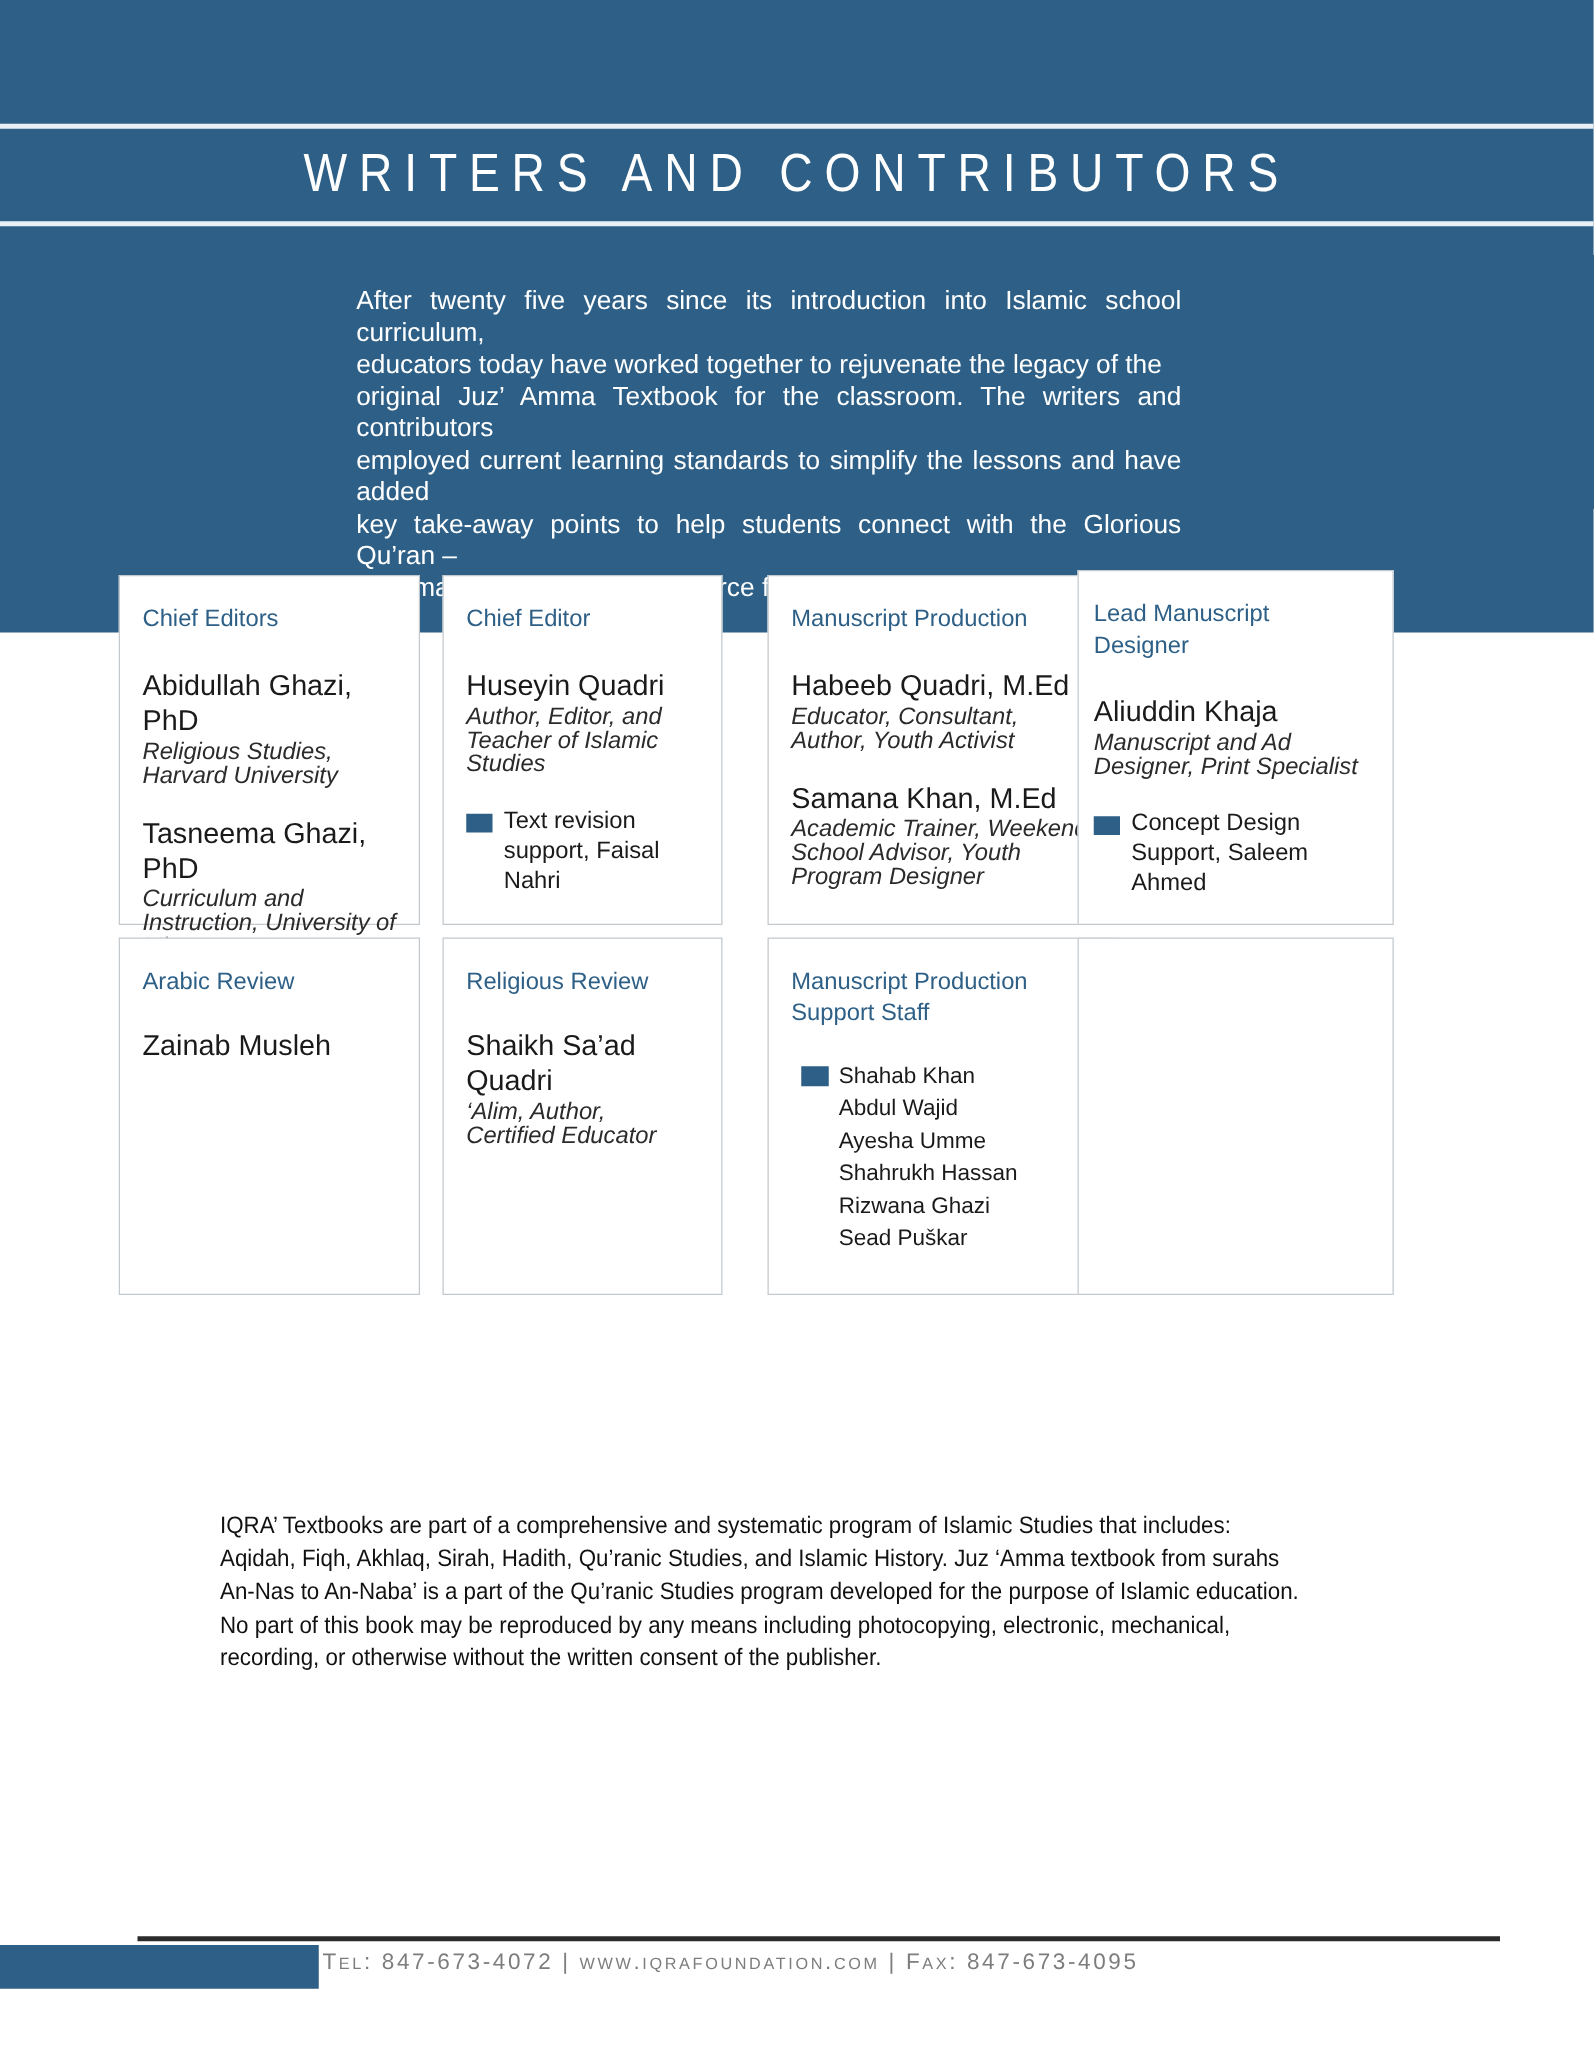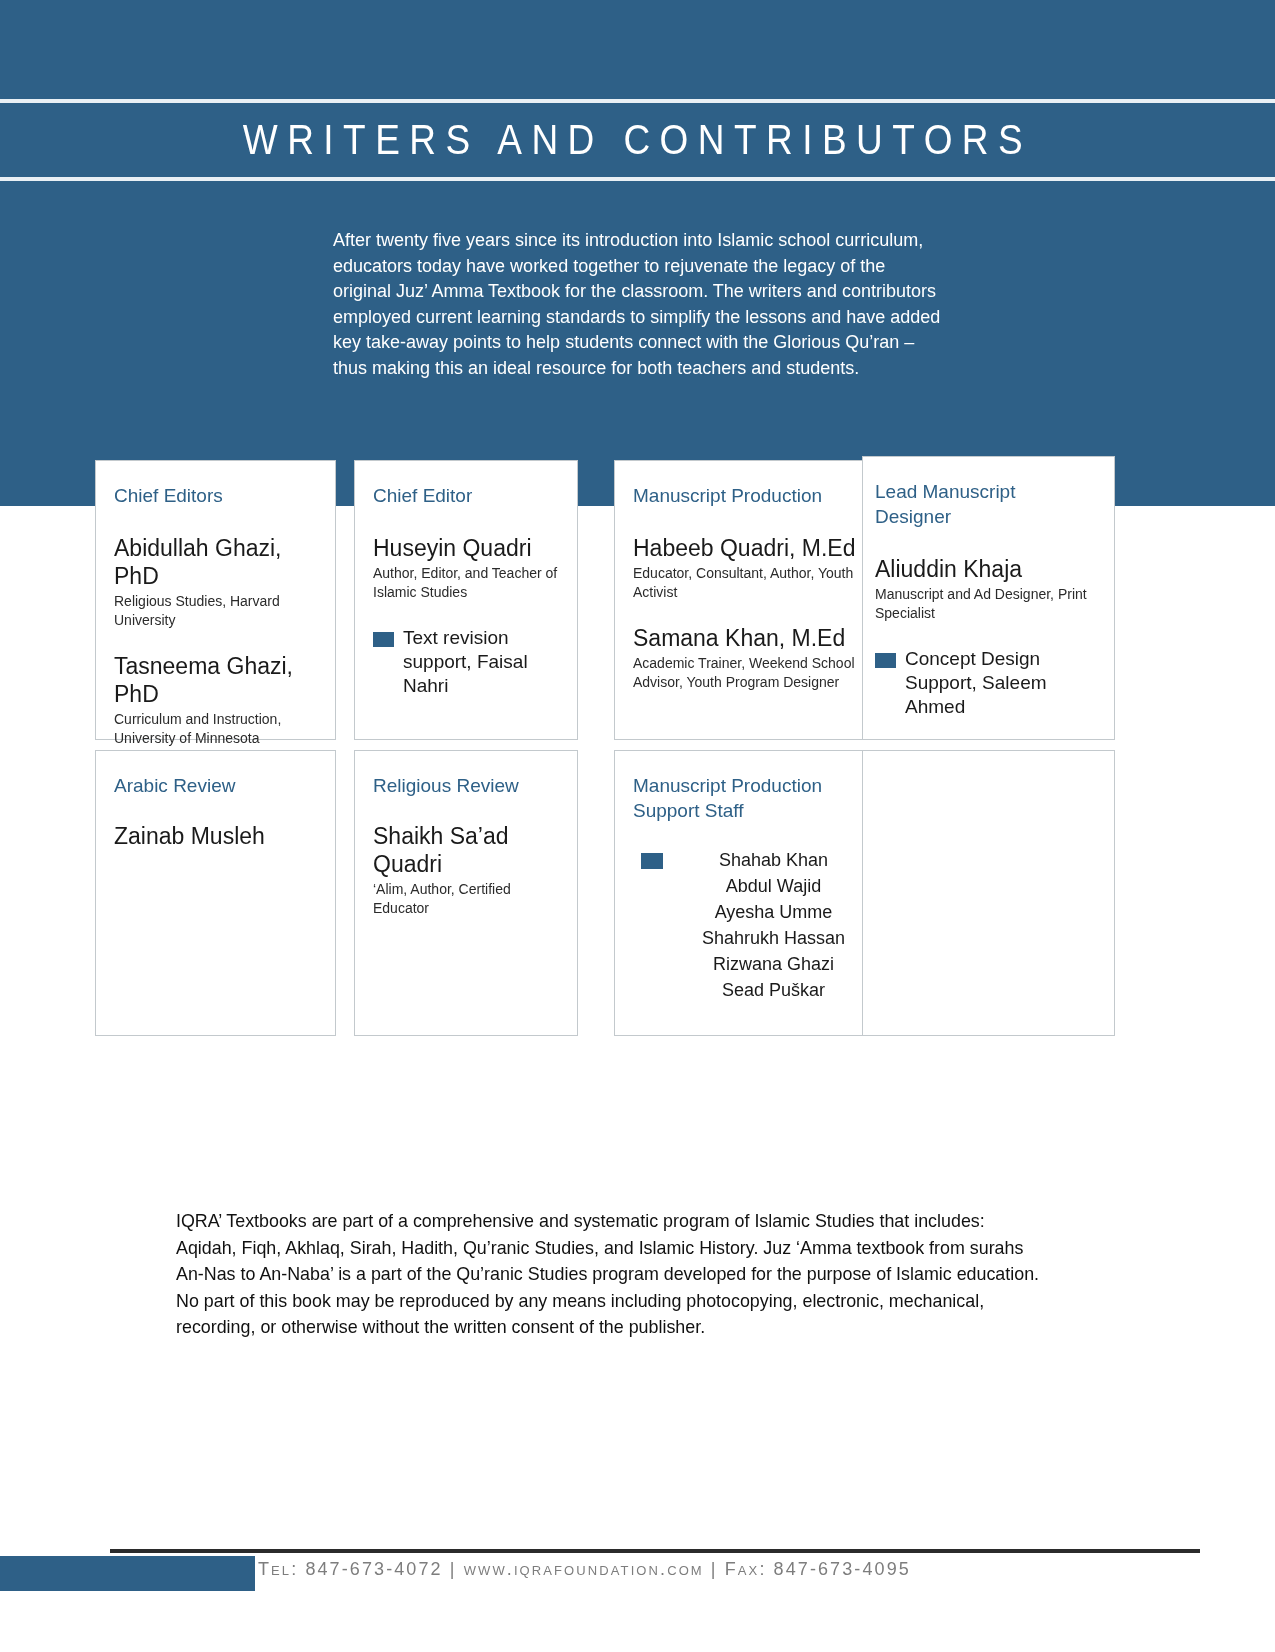"After twenty five years since" .intro { font-size: 18px -> 21px; margin-left: 48px -> none }
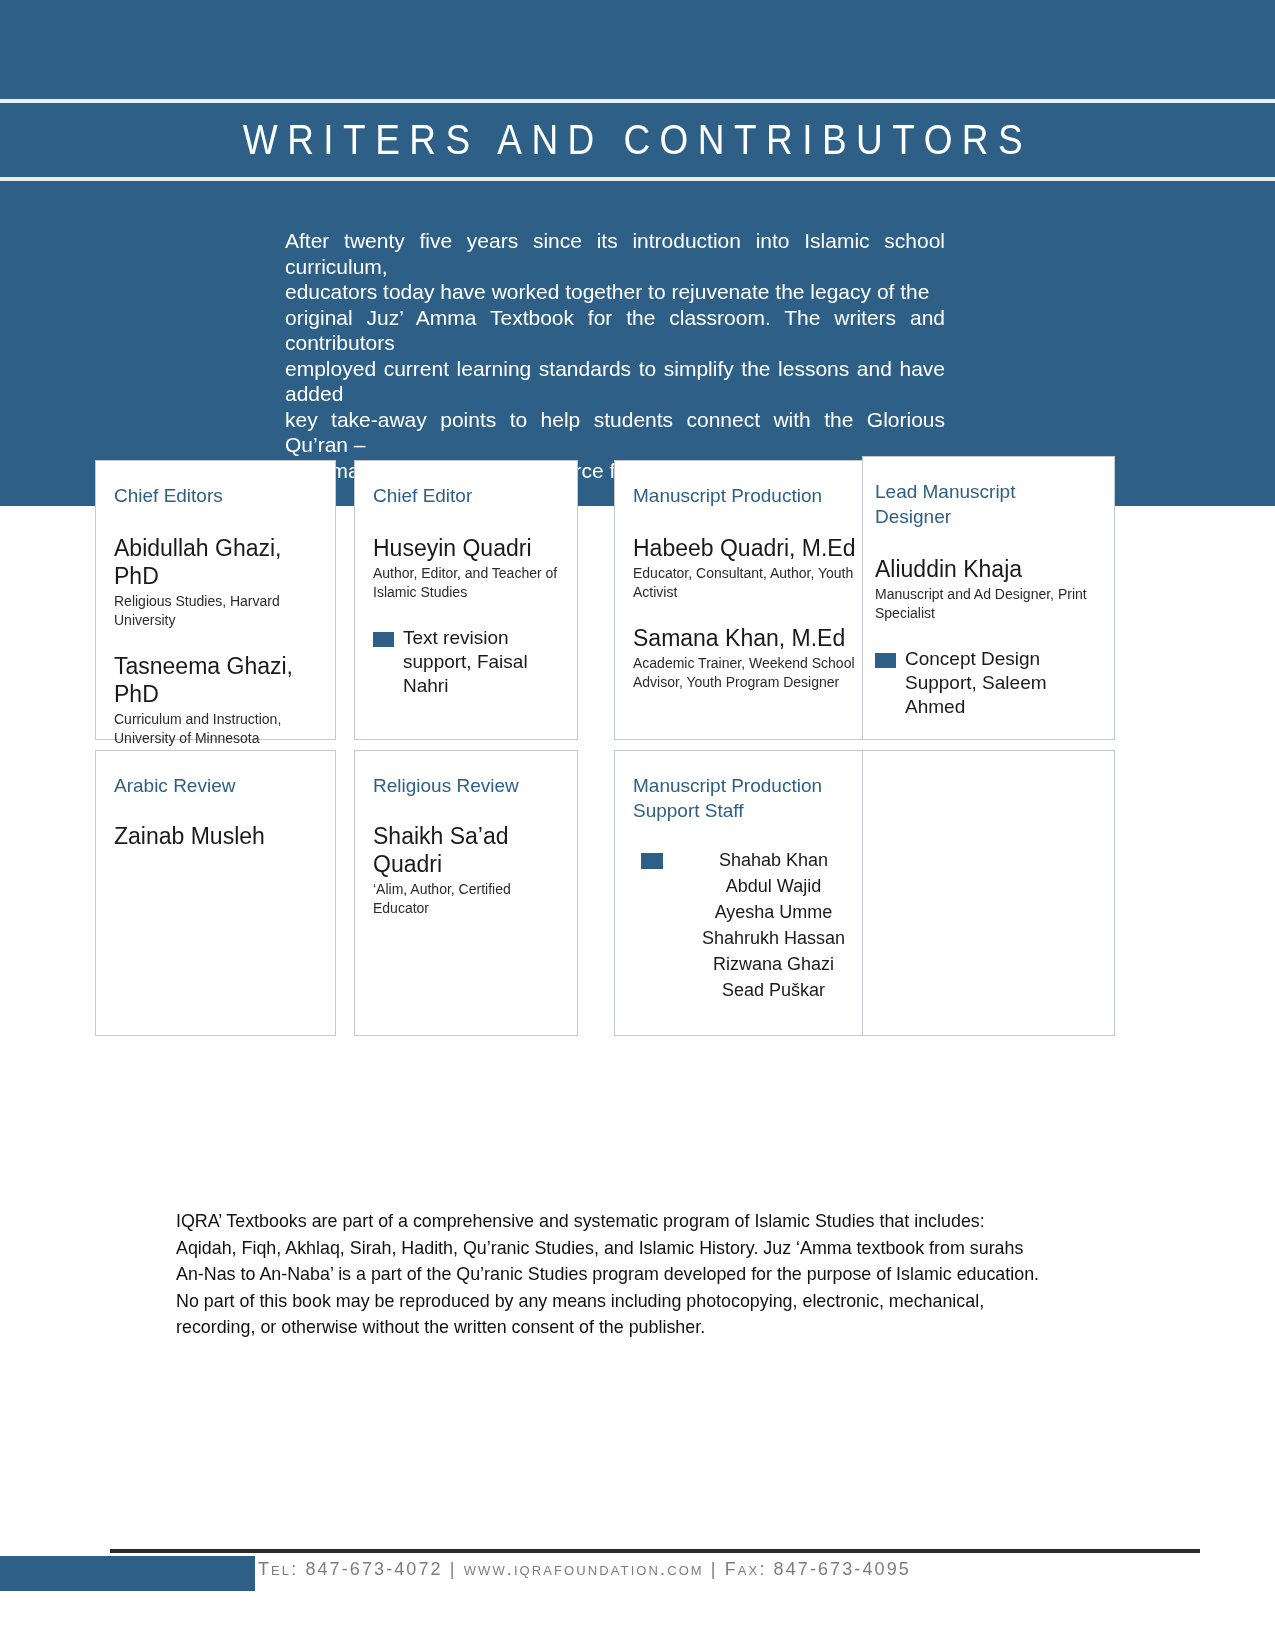"Author, Editor, and Teacher of" .person-role { font-size: 14px -> 19px; font-style: none -> italic }
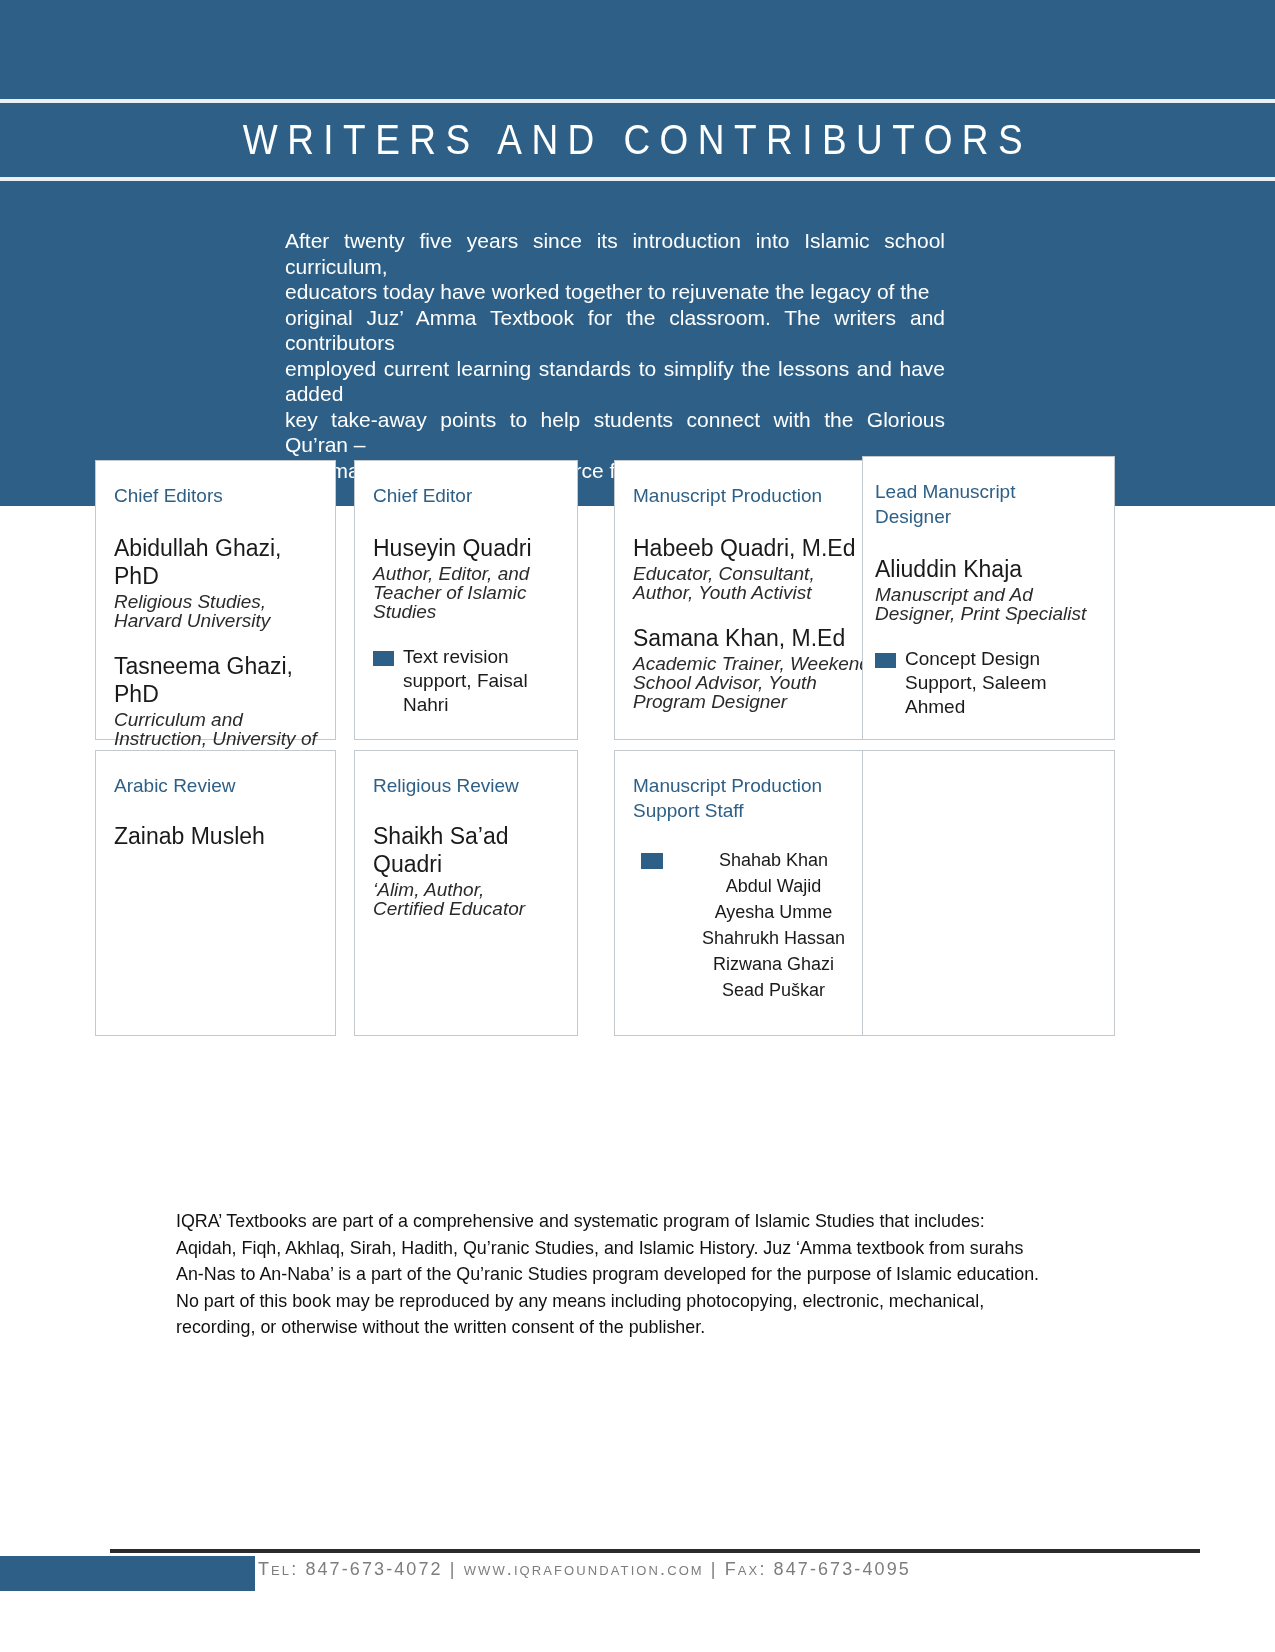"Shahab Khan" .staff { text-align: center -> none }
